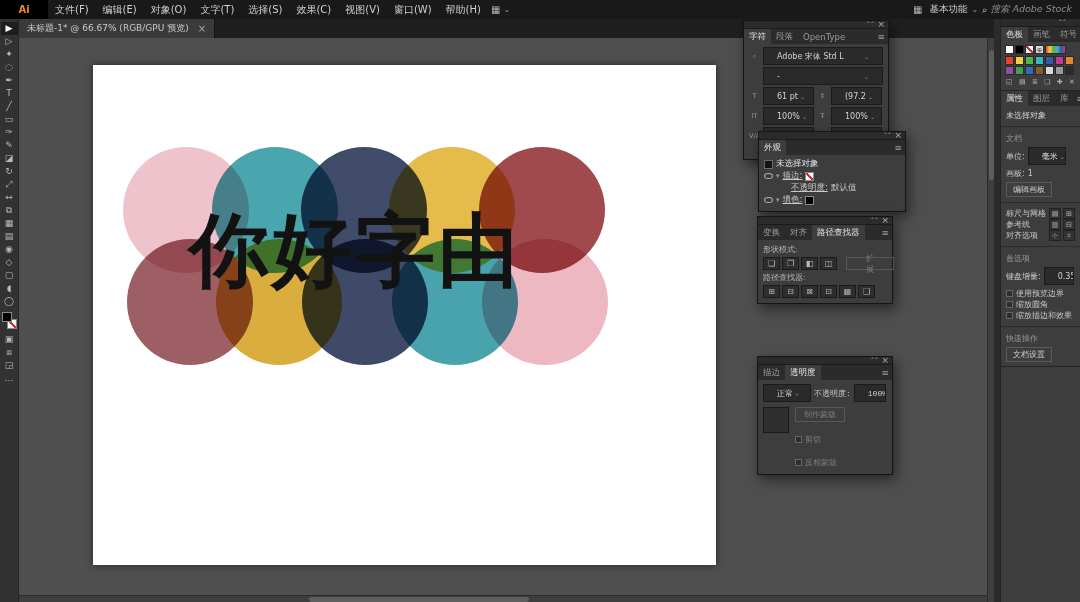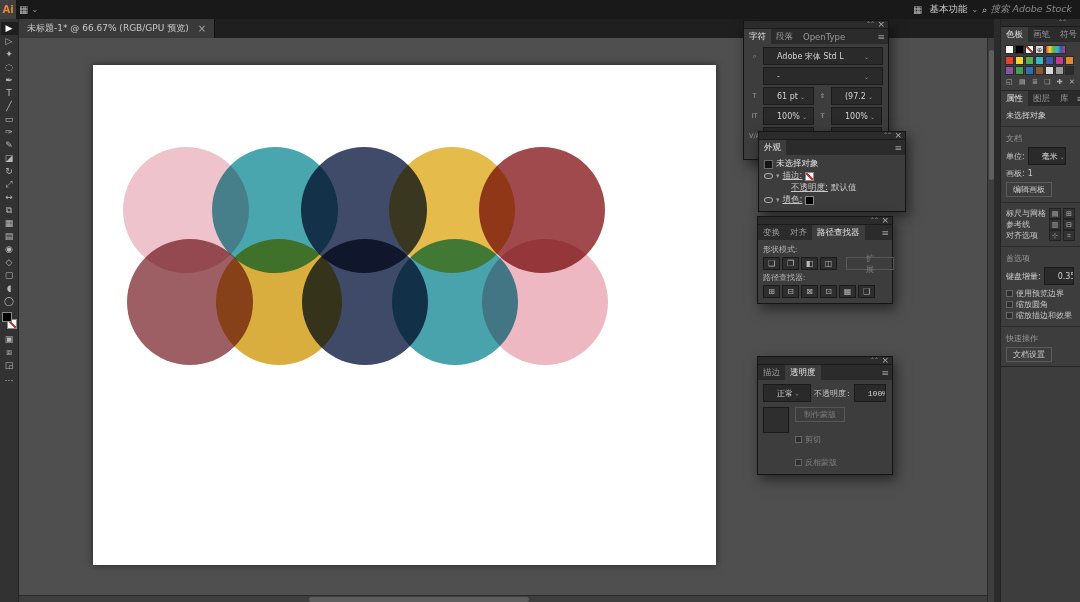"Ai" .logo { background: #404040 -> #000000; width: 16px -> 48px }
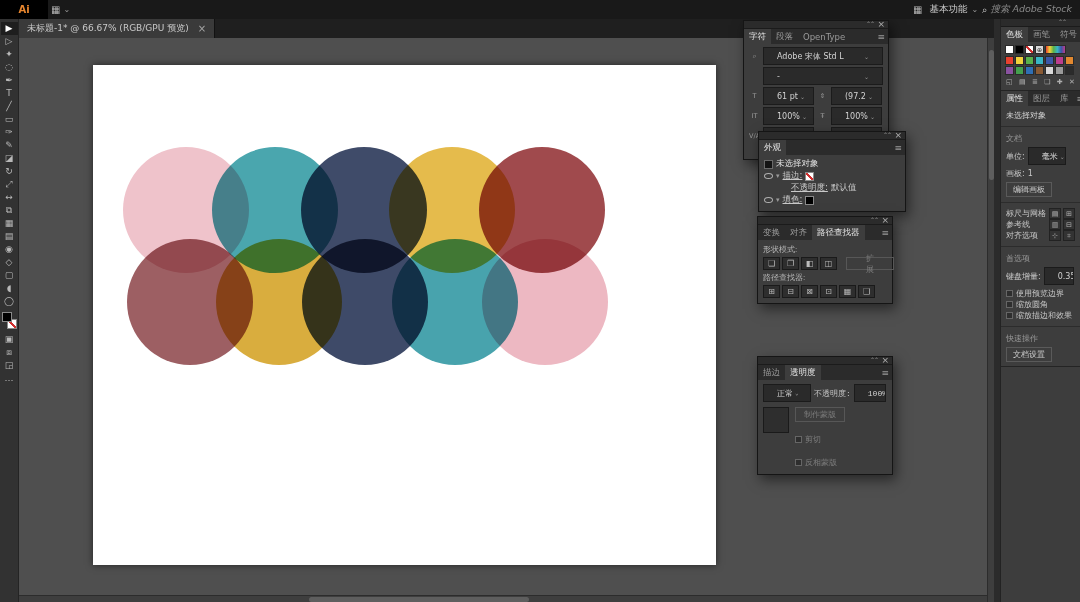"文件(F)" nav.menus { html: none -> <nav> <div>文件(F)</div> <div>编辑(E)</div> <div>对象(O)</div> <div>文字(T)</div> <div>选择(S)</div> <div>效果(C)</div> <div>视图(V)</div> <div>窗口(W)</div> <div>帮助(H)</div> </nav> }
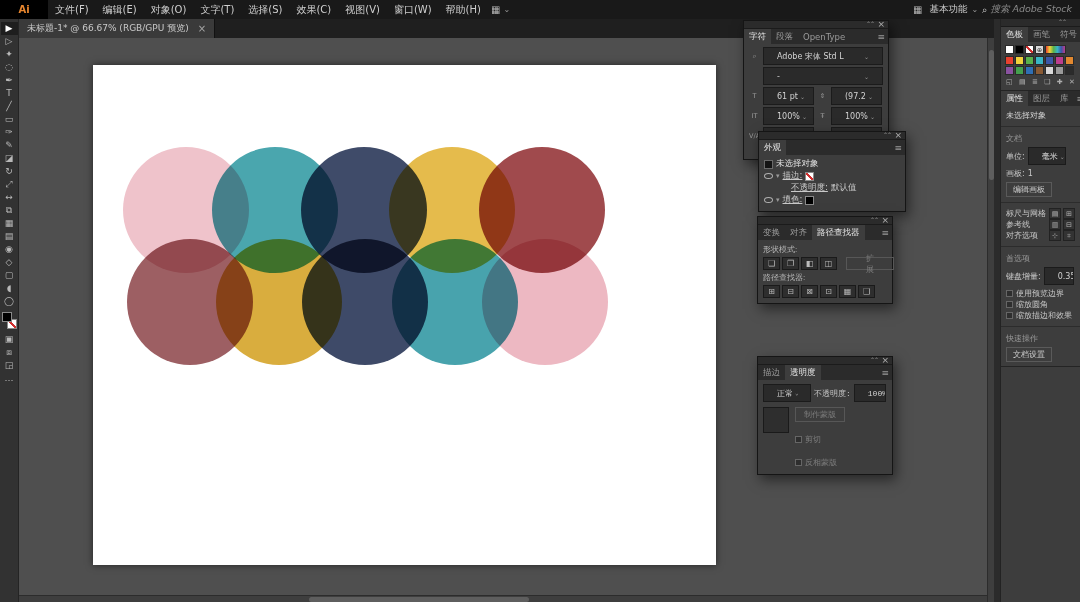"你好字由" div.art-text { html: none -> <div>你好字由</div> }
